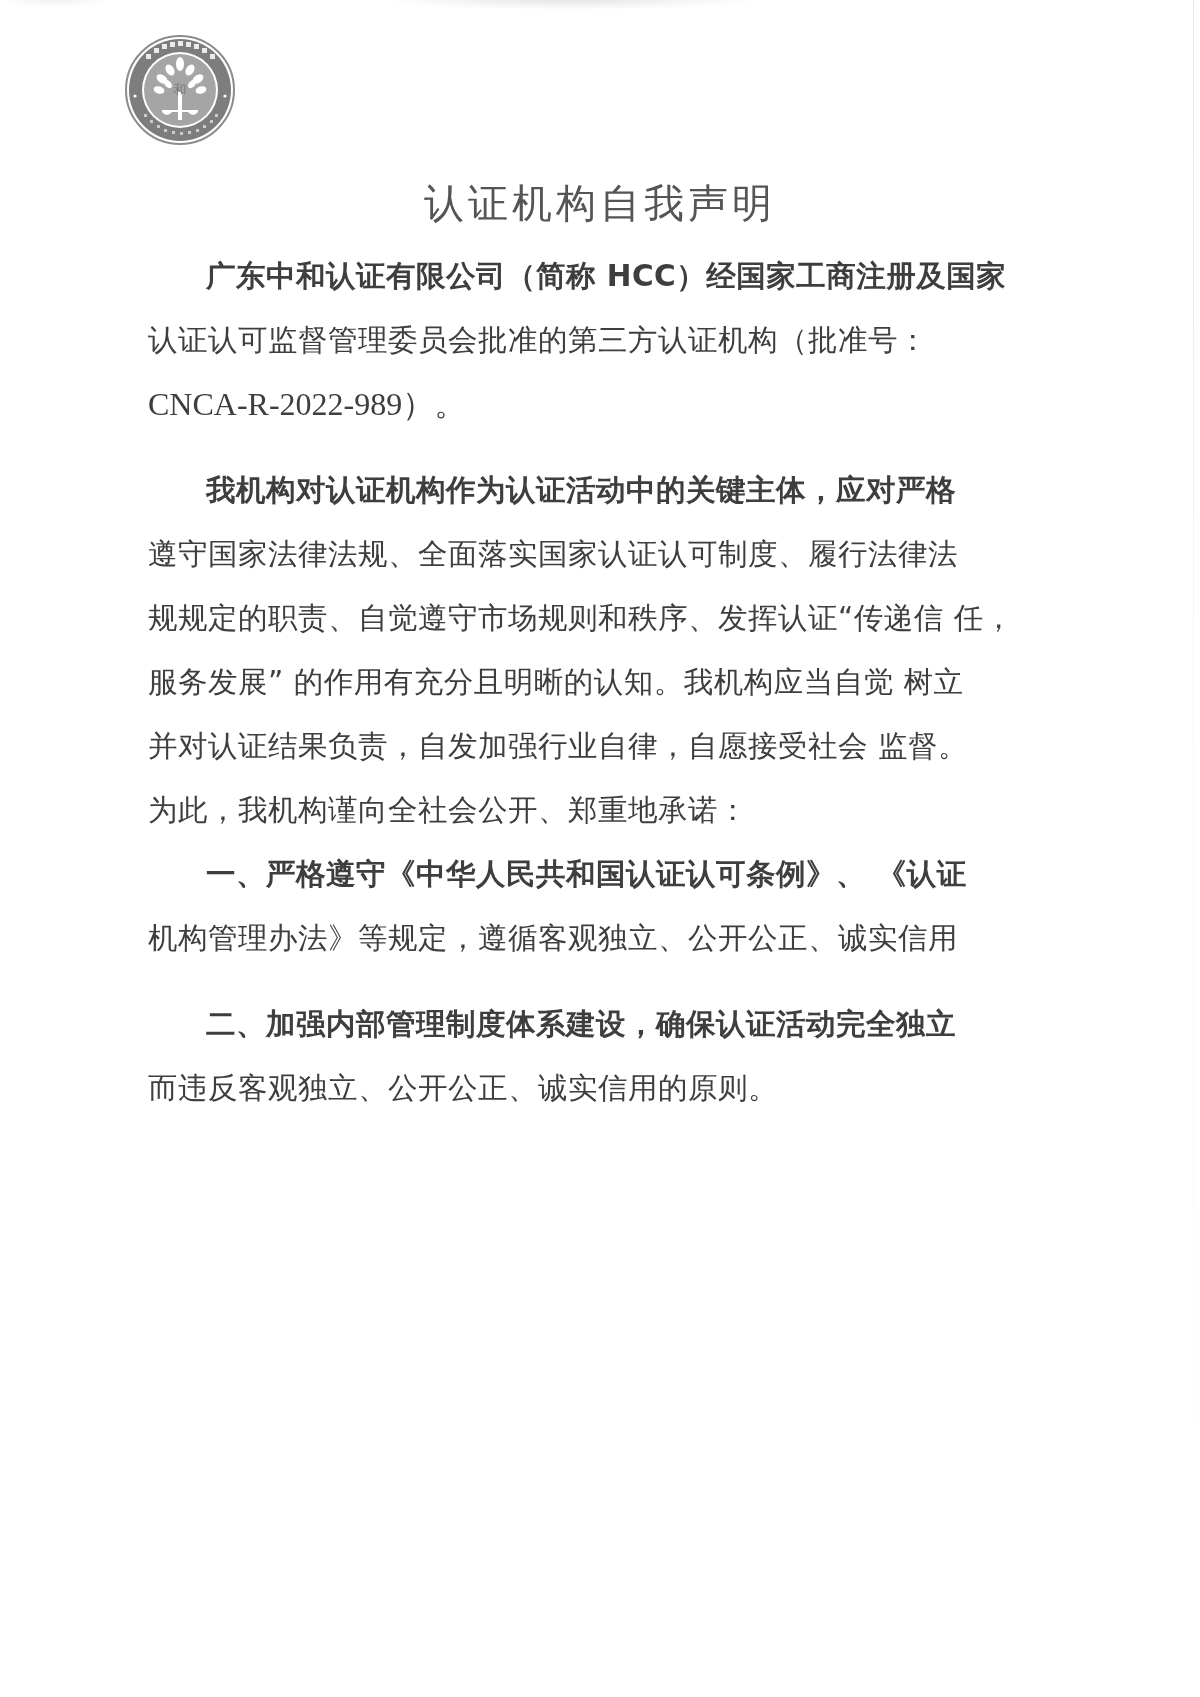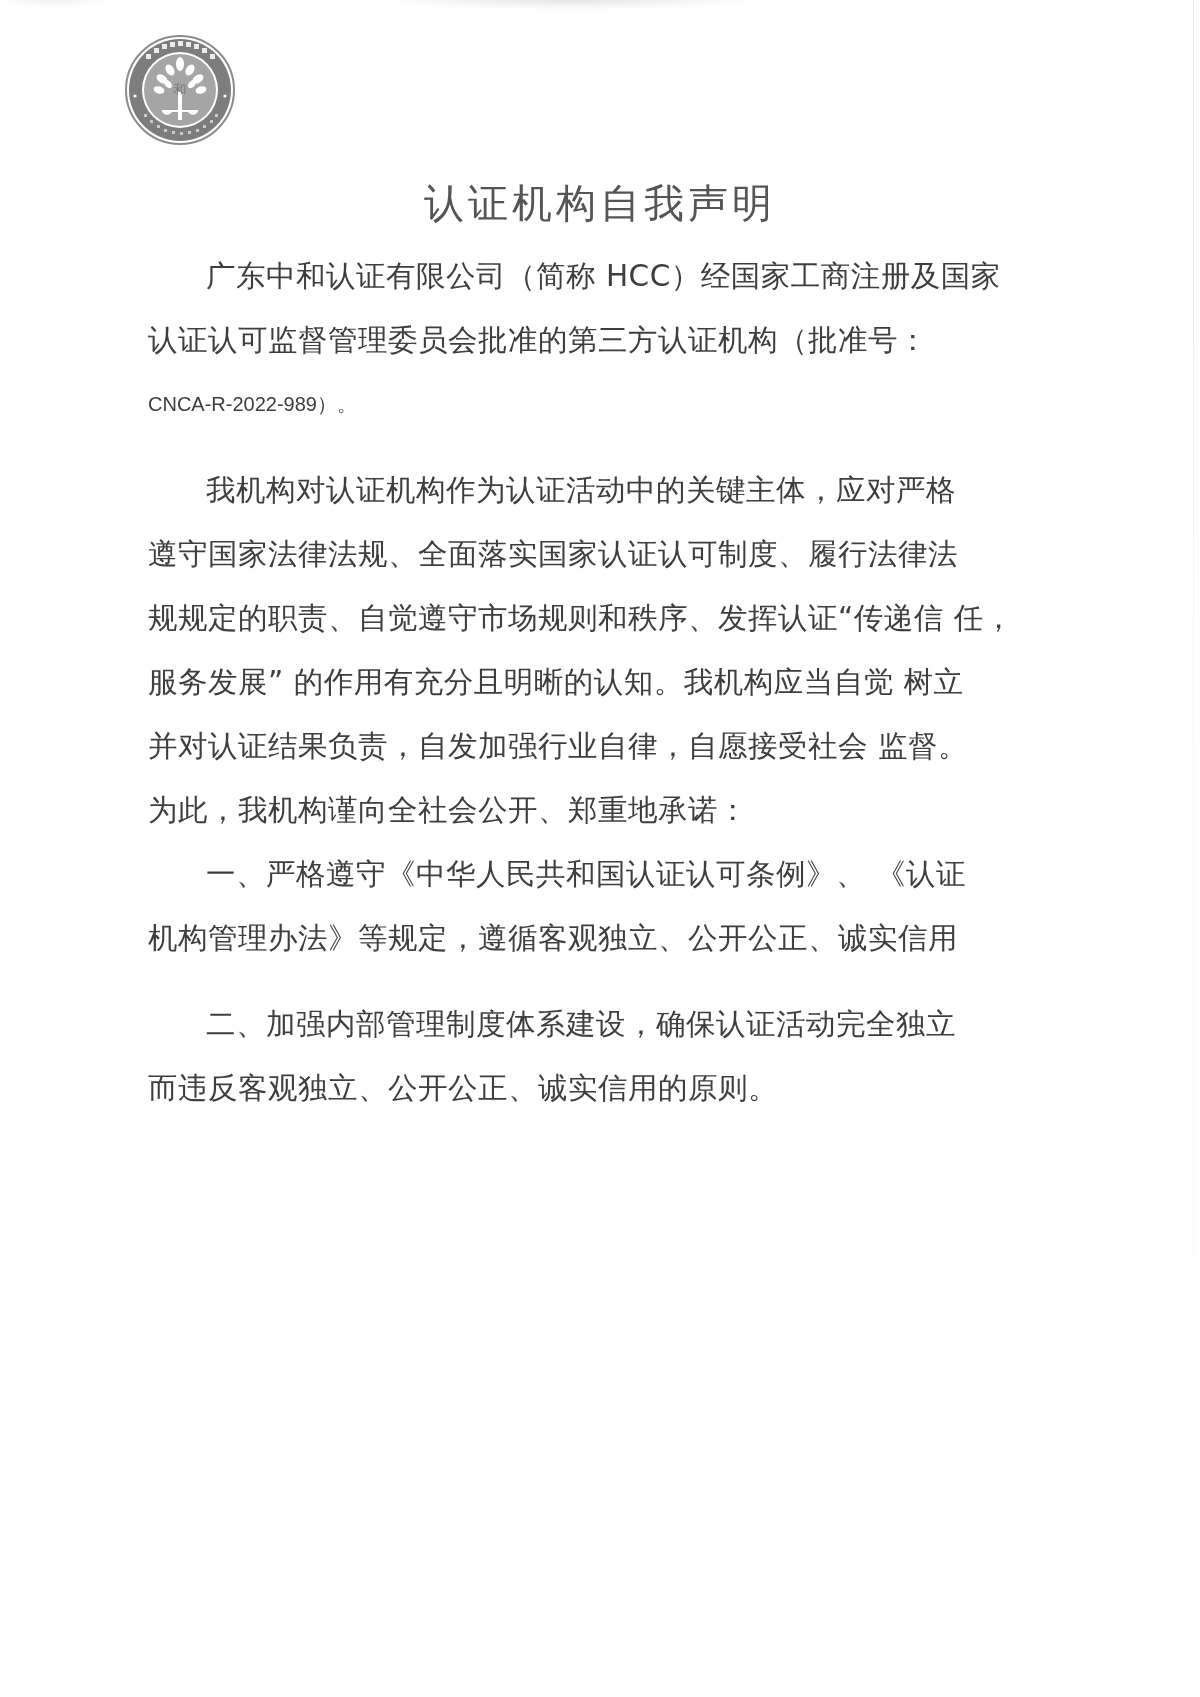"广东中和认证有限公司（简称 HCC）经国家工商注册及国家" .indent { font-weight: none -> bold }
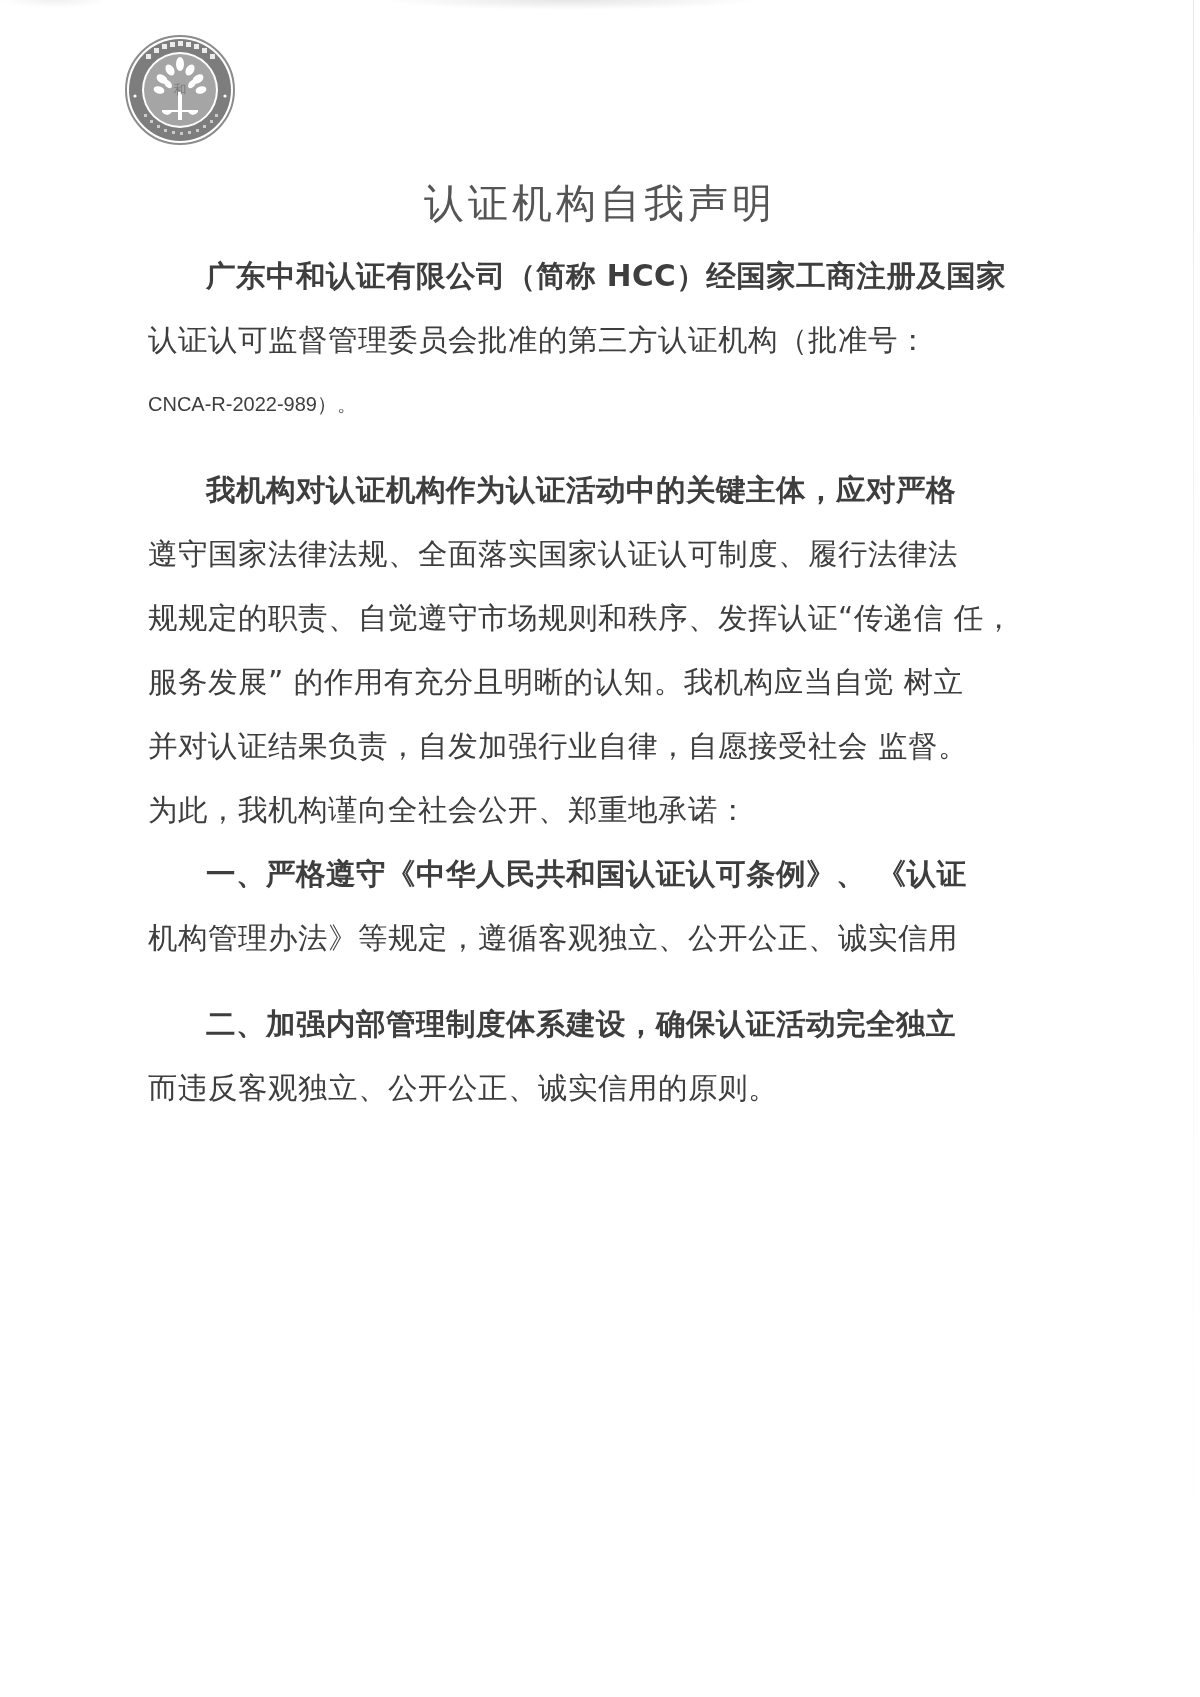"CNCA-R-2022-989）。" span.line { font-family: Liberation Sans, sans-serif -> Liberation Serif, serif; font-size: 20px -> 32px }
